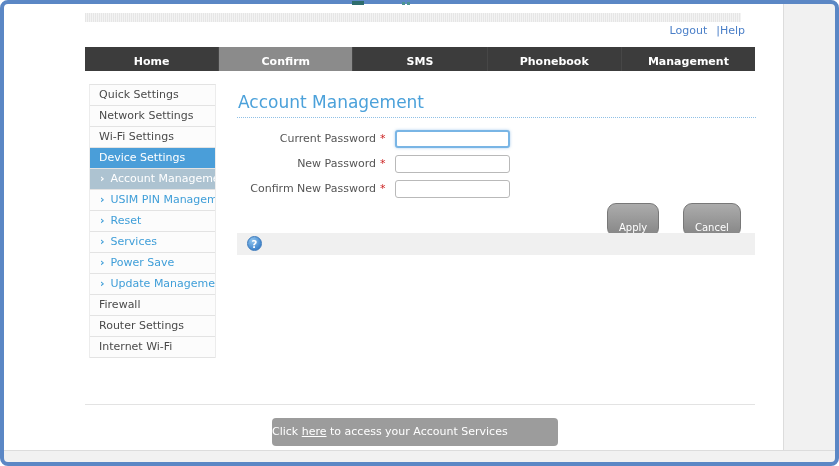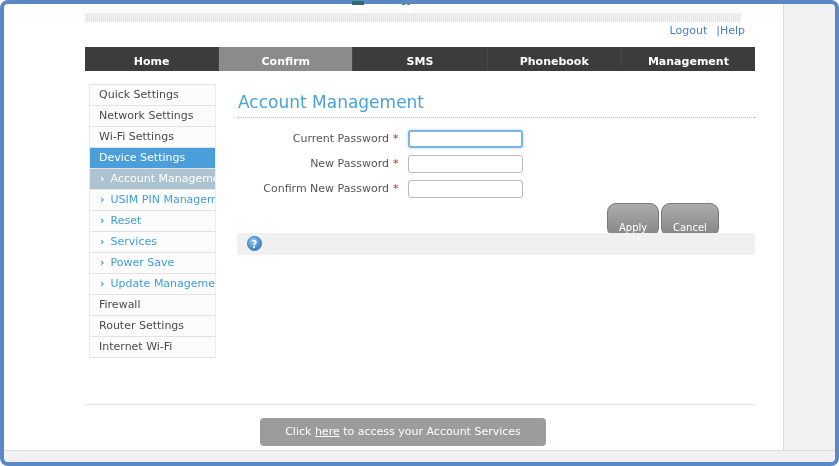"Current Password" .form { left: 237px -> 224px }
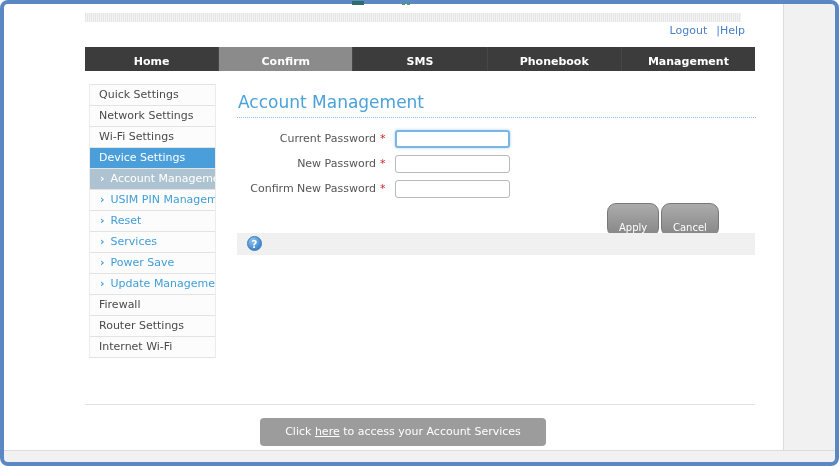"Cancel" .btn-cancel { left: 661px -> 683px }
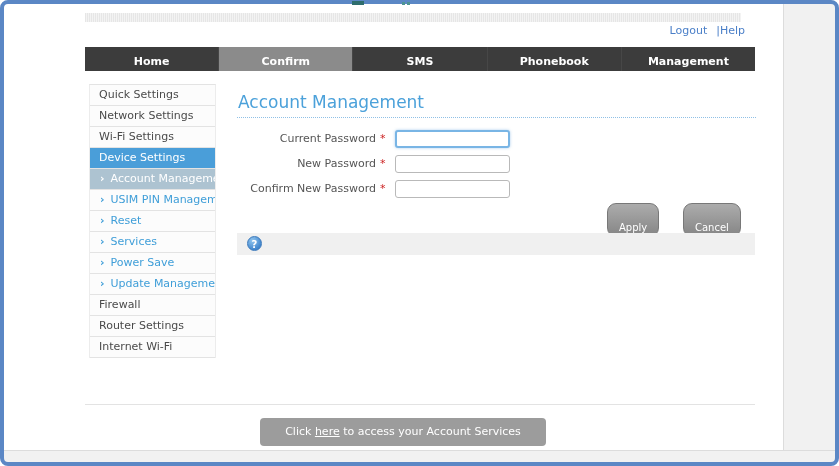"Click here to access your" .banner { left: 260px -> 272px; text-align: center -> none }
